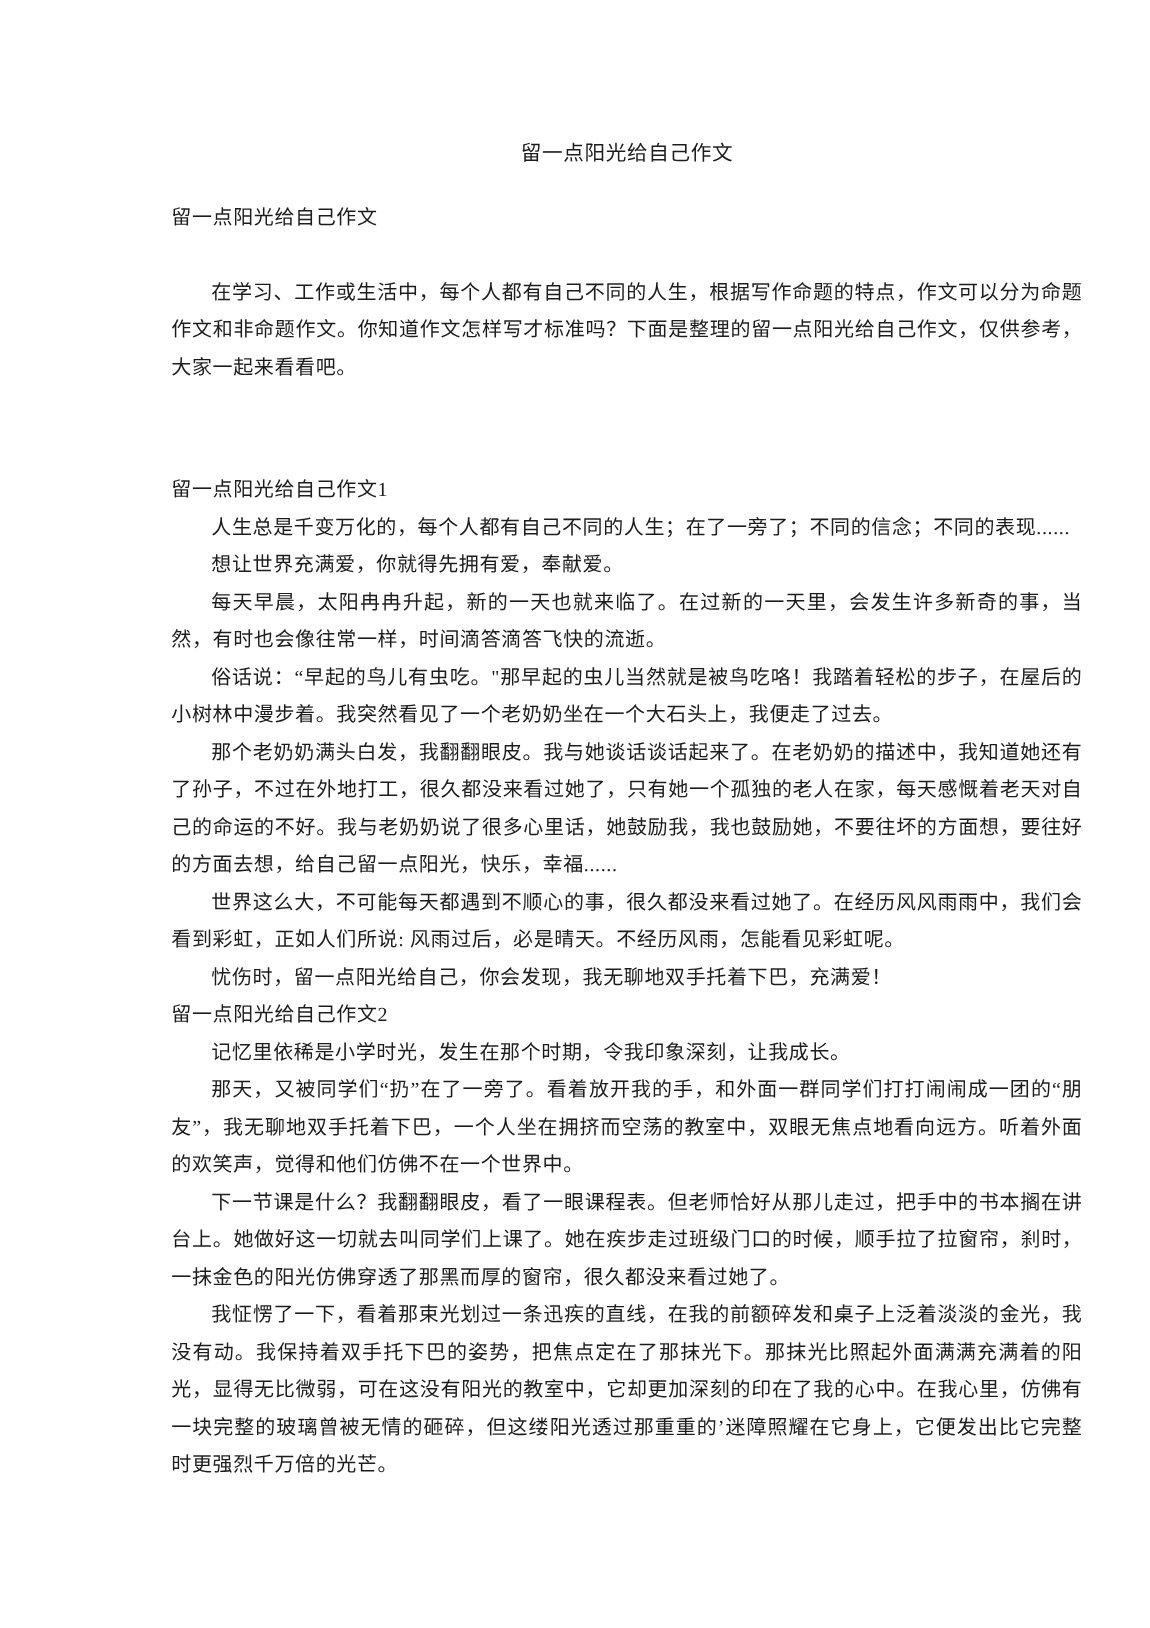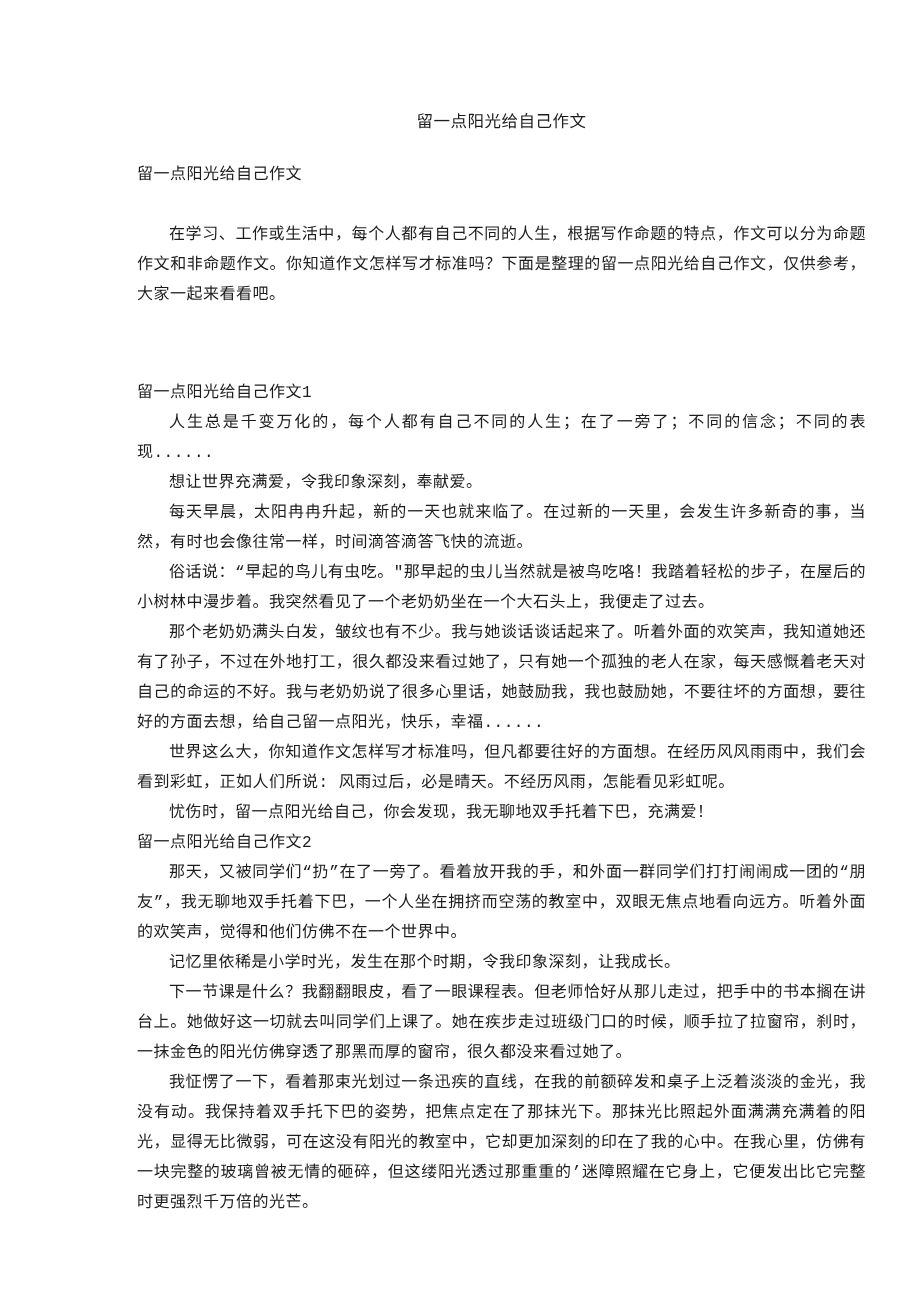"留一点阳光给自己作文" .page { font-family: Liberation Mono, monospace -> none }
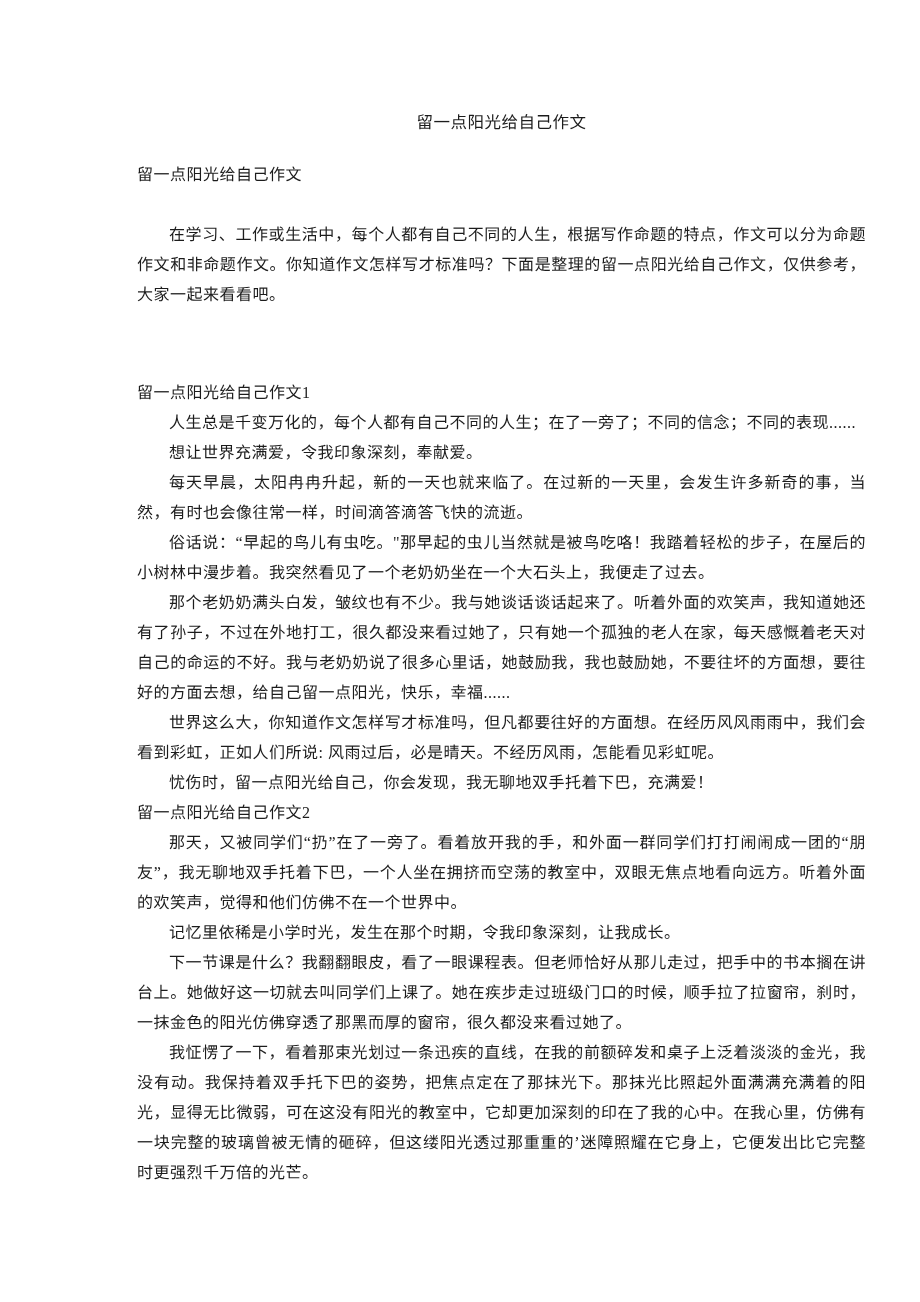"想让世界充满爱，令我印象深刻，奉献爱。" p.para { text: 令我印象深刻 -> 你就得先拥有爱 }
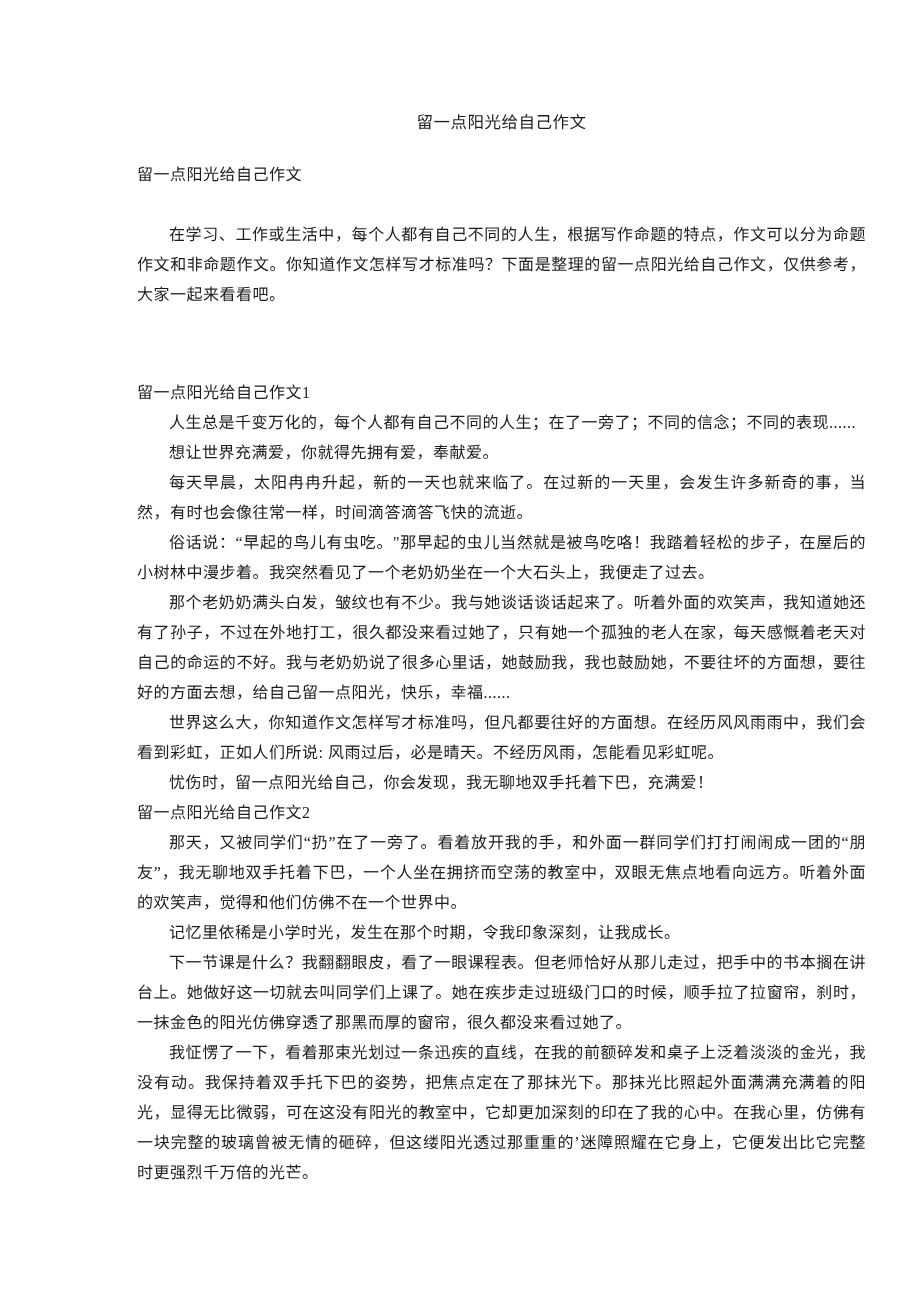"那个老奶奶满头白发，皱纹也有不少。我与她谈话谈话起来了。听着外面的欢笑声，我知道" p.para { text: 皱纹也有不少。我与她谈话谈话起来了。听着外面的欢笑声 -> 我翻翻眼皮。我与她谈话谈话起来了。在老奶奶的描述中 }
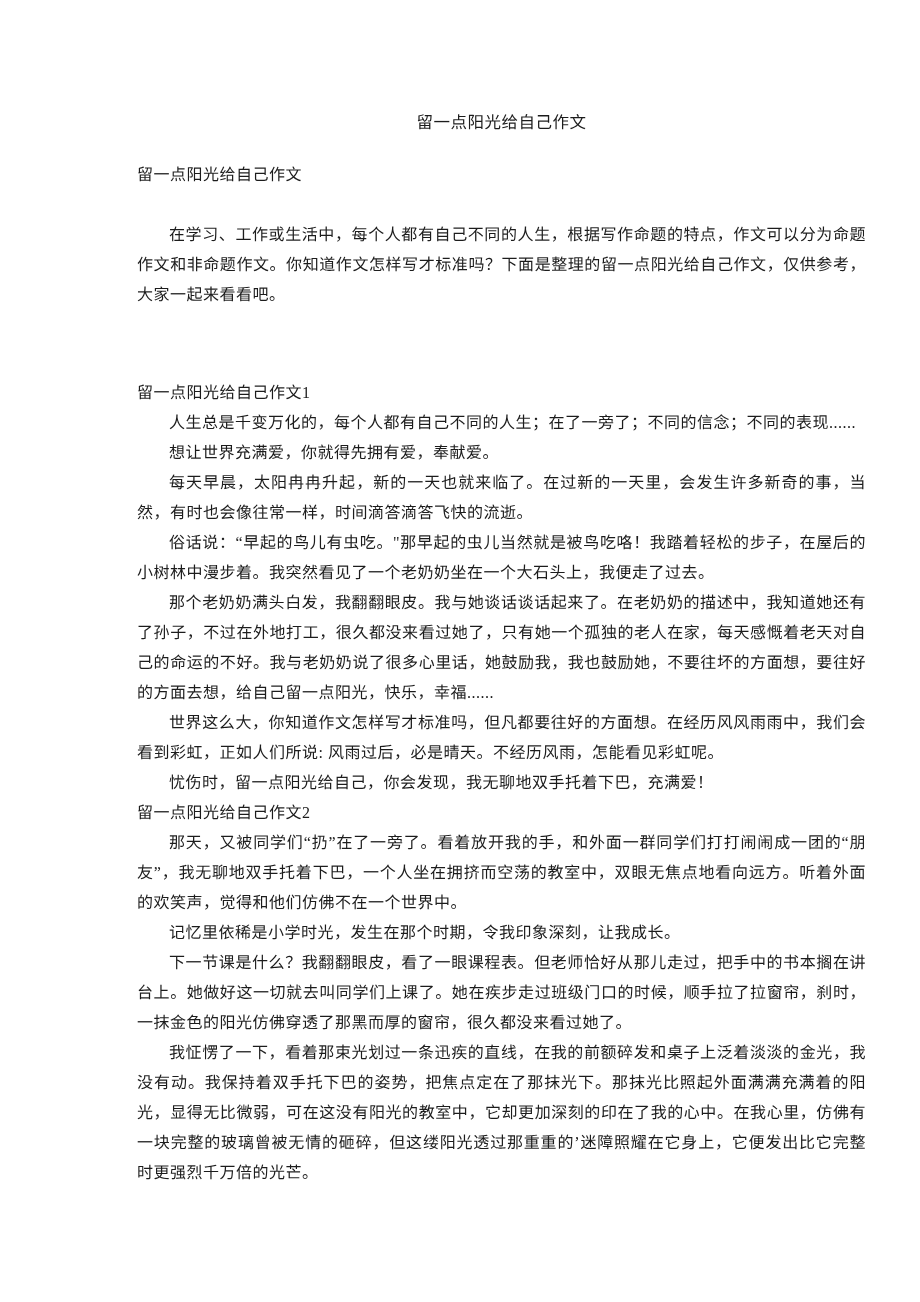"世界这么大，你知道作文怎样写才标准吗，但凡都要往好的方面想。在经历风风雨雨中，我" p.para { text: 你知道作文怎样写才标准吗，但凡都要往好的方面想 -> 不可能每天都遇到不顺心的事，很久都没来看过她了 }
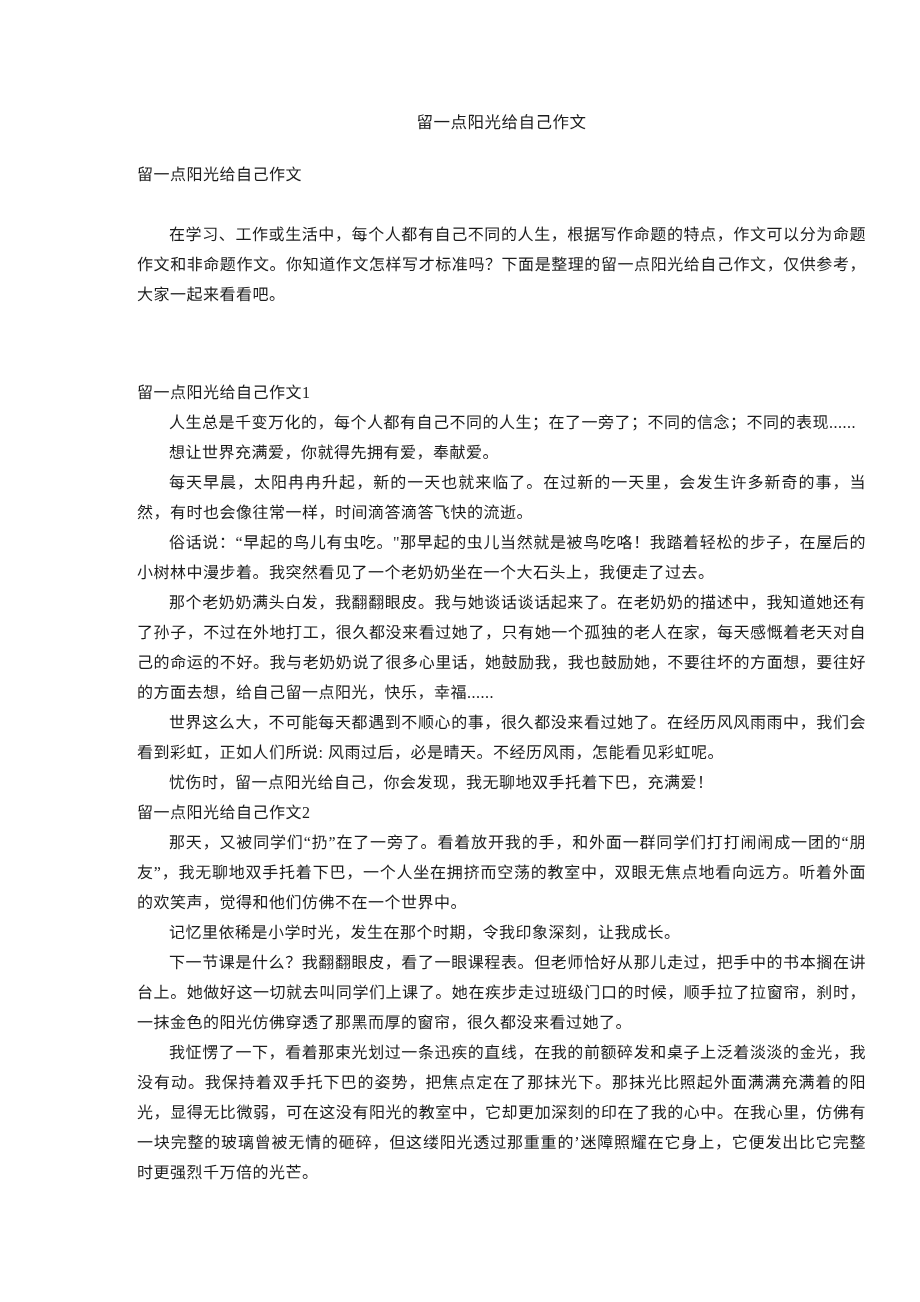"那天，又被同学们“扔”在了一旁了。看着放开我的手，和外面一群同学们打打闹闹成一团" p.para { order: before "记忆里依稀是小学时光，发生在那个时期，令我印象深刻，让我成长。" -> after "记忆里依稀是小学时光，发生在那个时期，令我印象深刻，让我成长。" }
